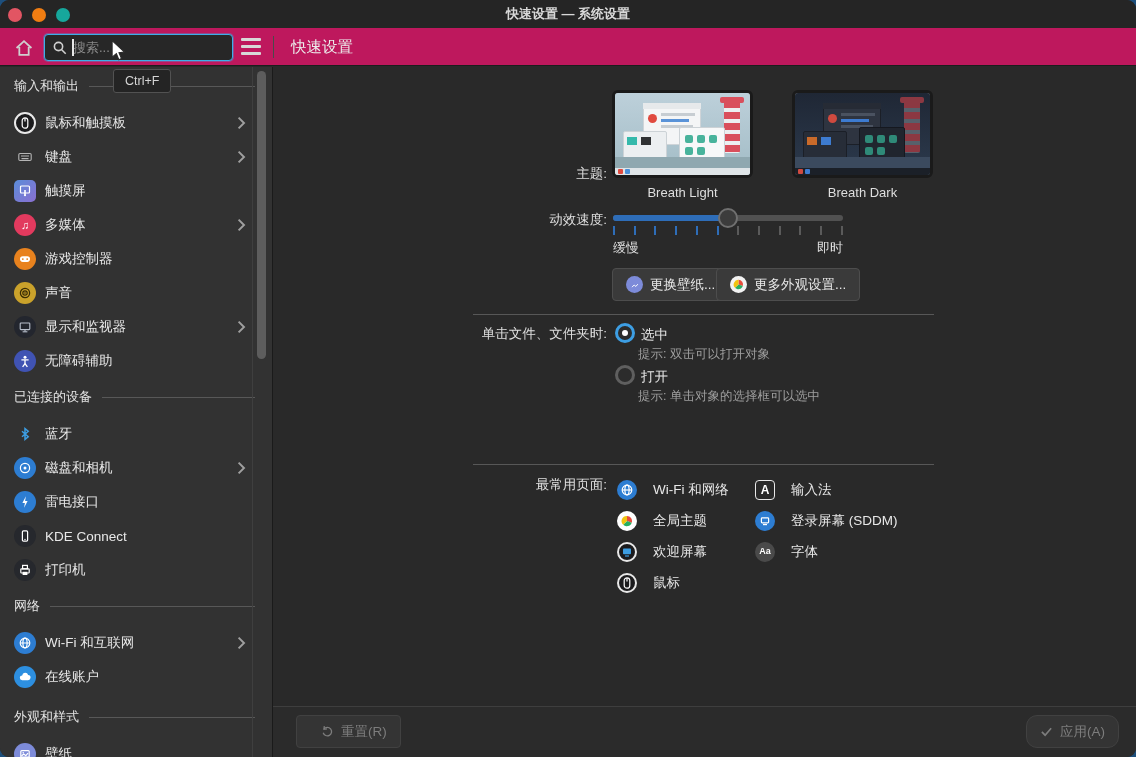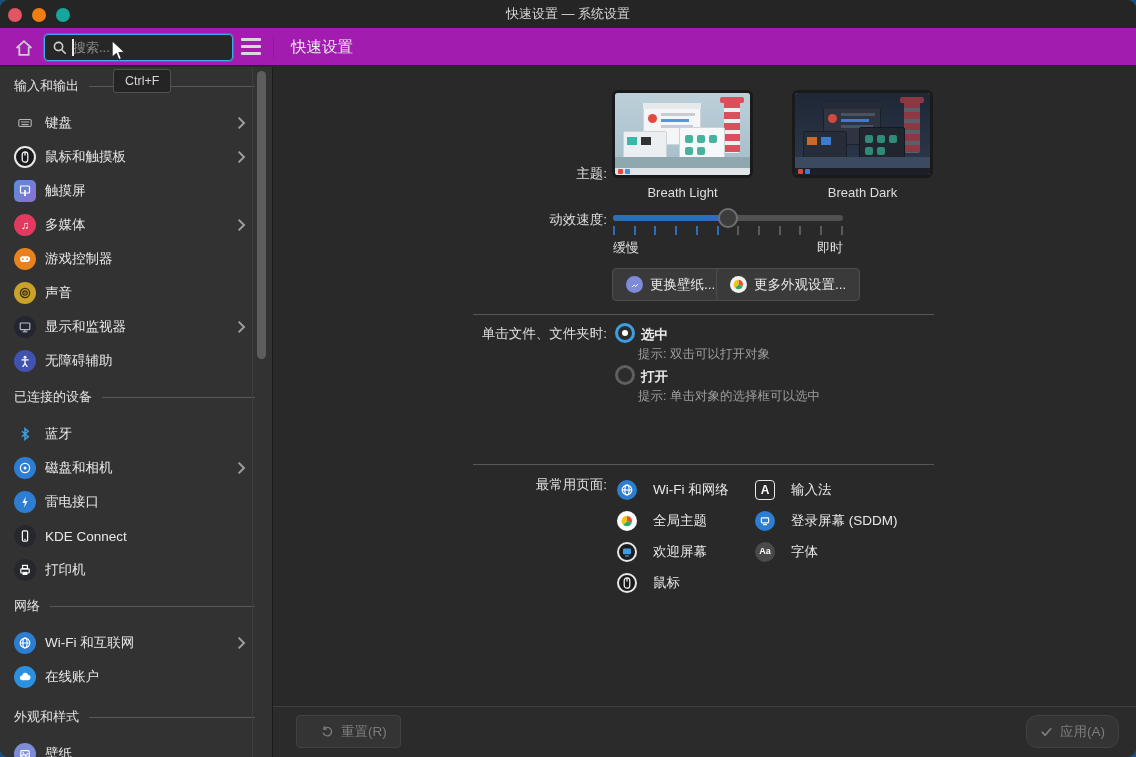"快速设置 — 系统设置" #win-title { font-weight: none -> bold }
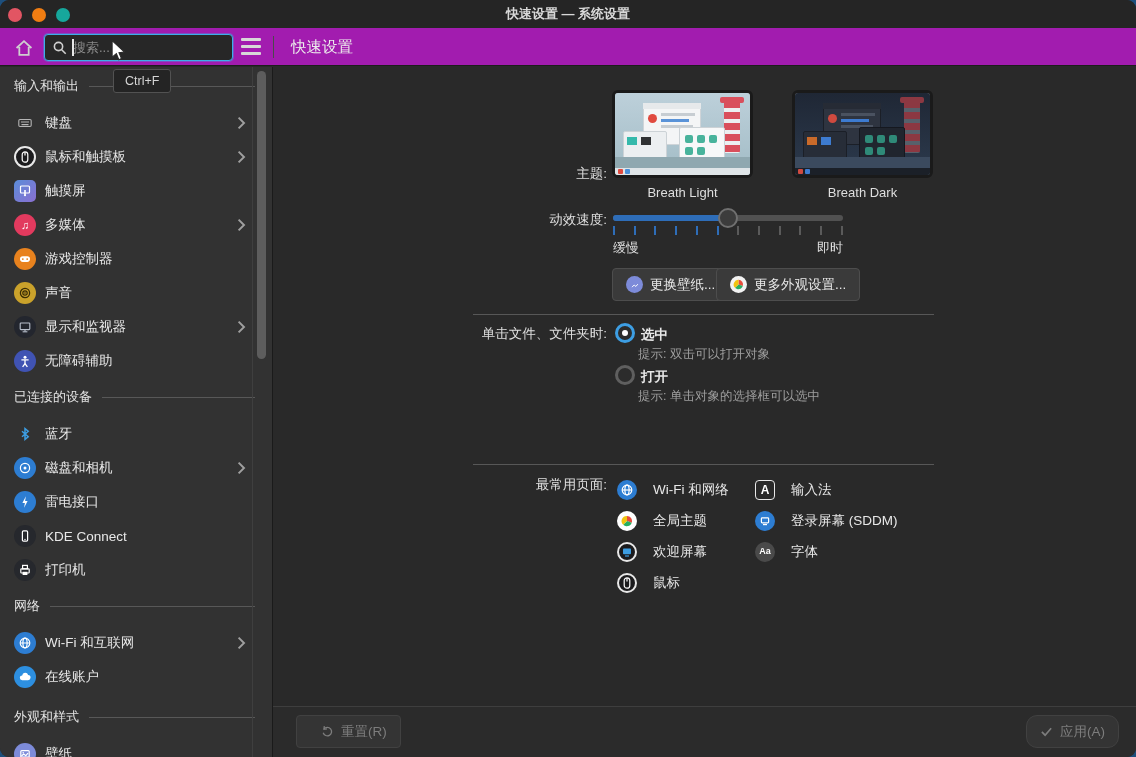"搜索..." #toolbar { background: #a21caf -> #be185d }
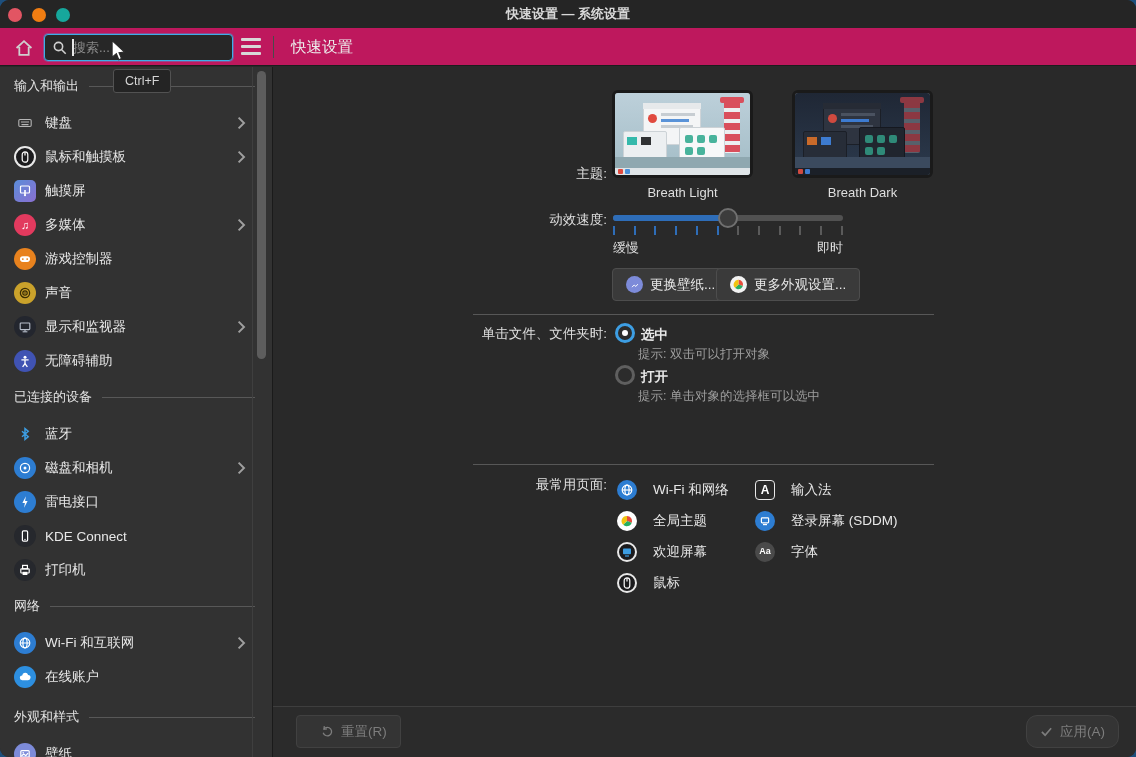"键盘" div.sb-item { order: before "鼠标和触摸板" -> after "鼠标和触摸板" }
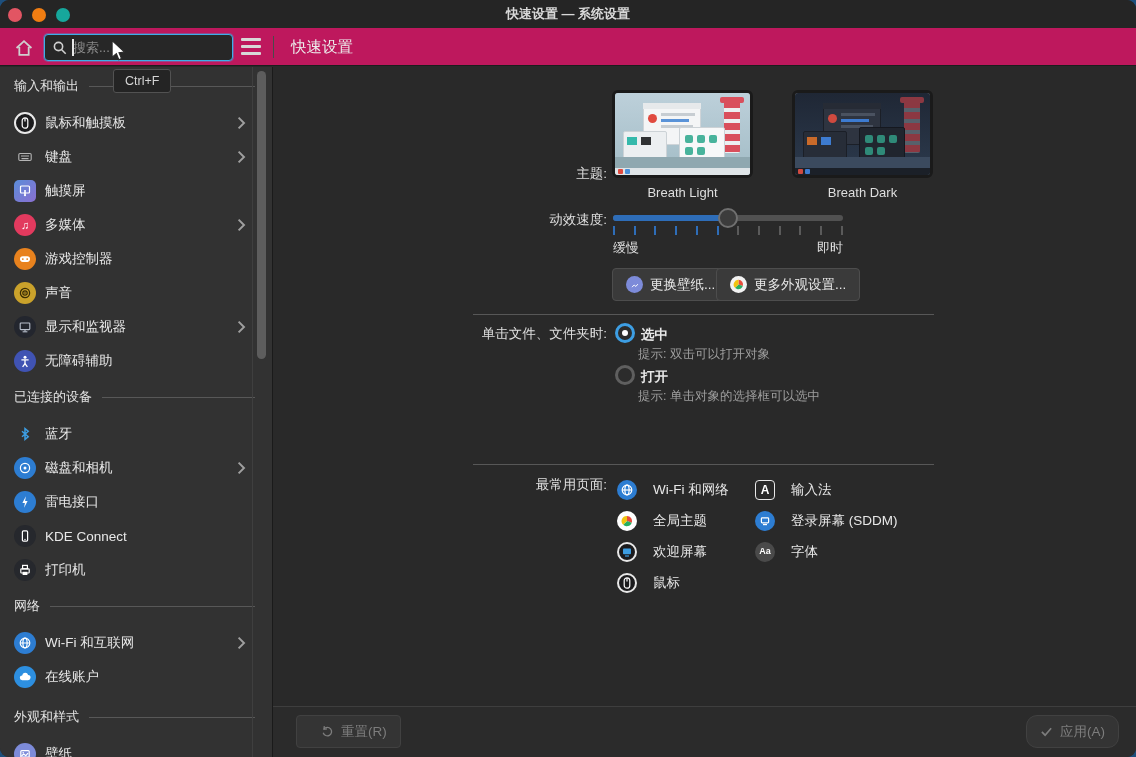"选中" .radio-label { font-weight: bold -> none }
